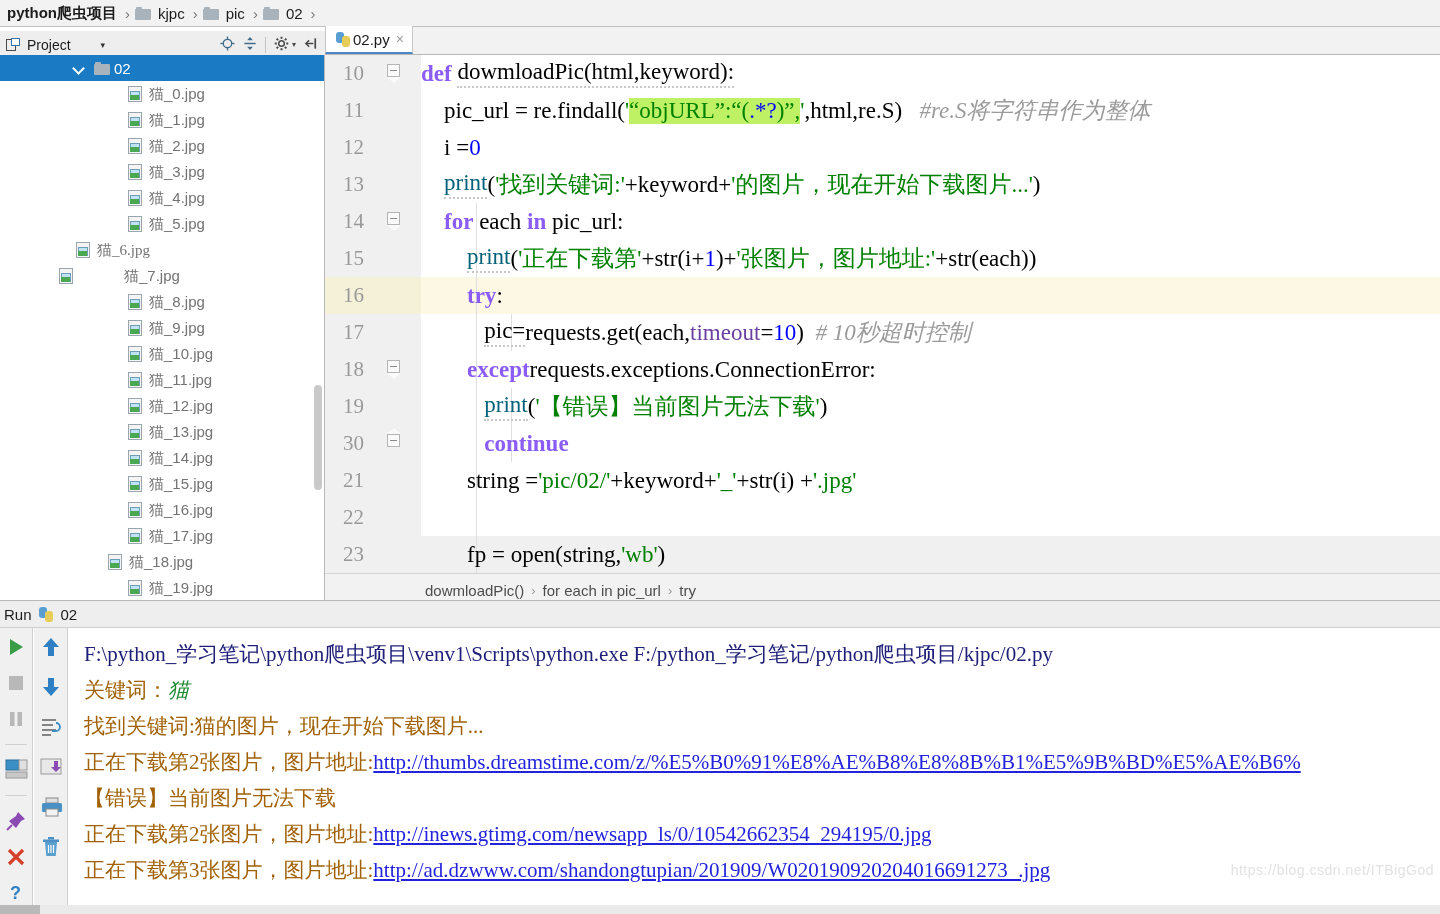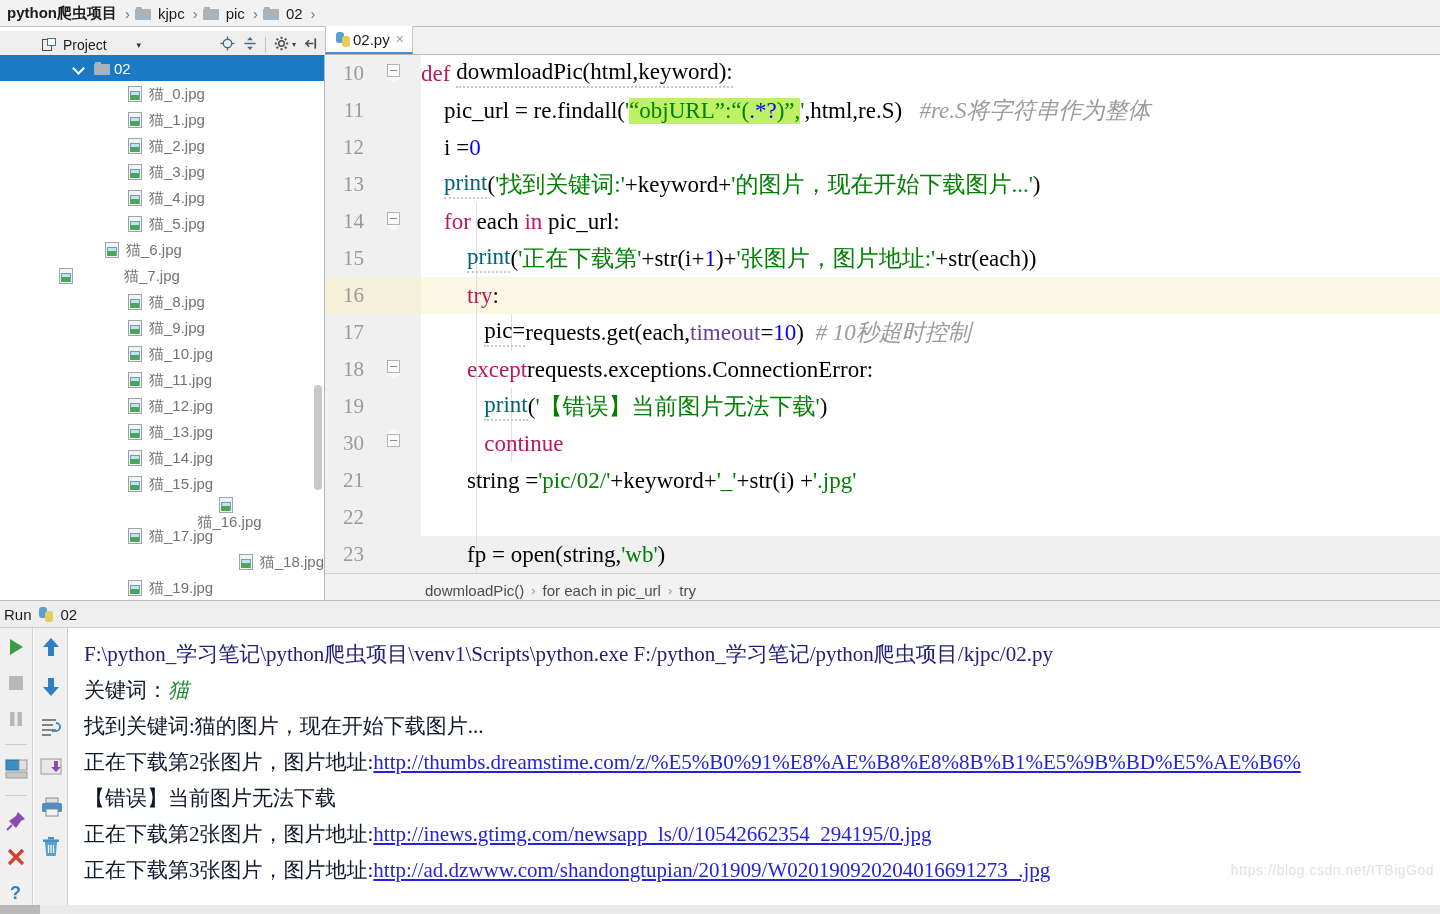"Project" #proj-header { padding-left: 36px -> none }
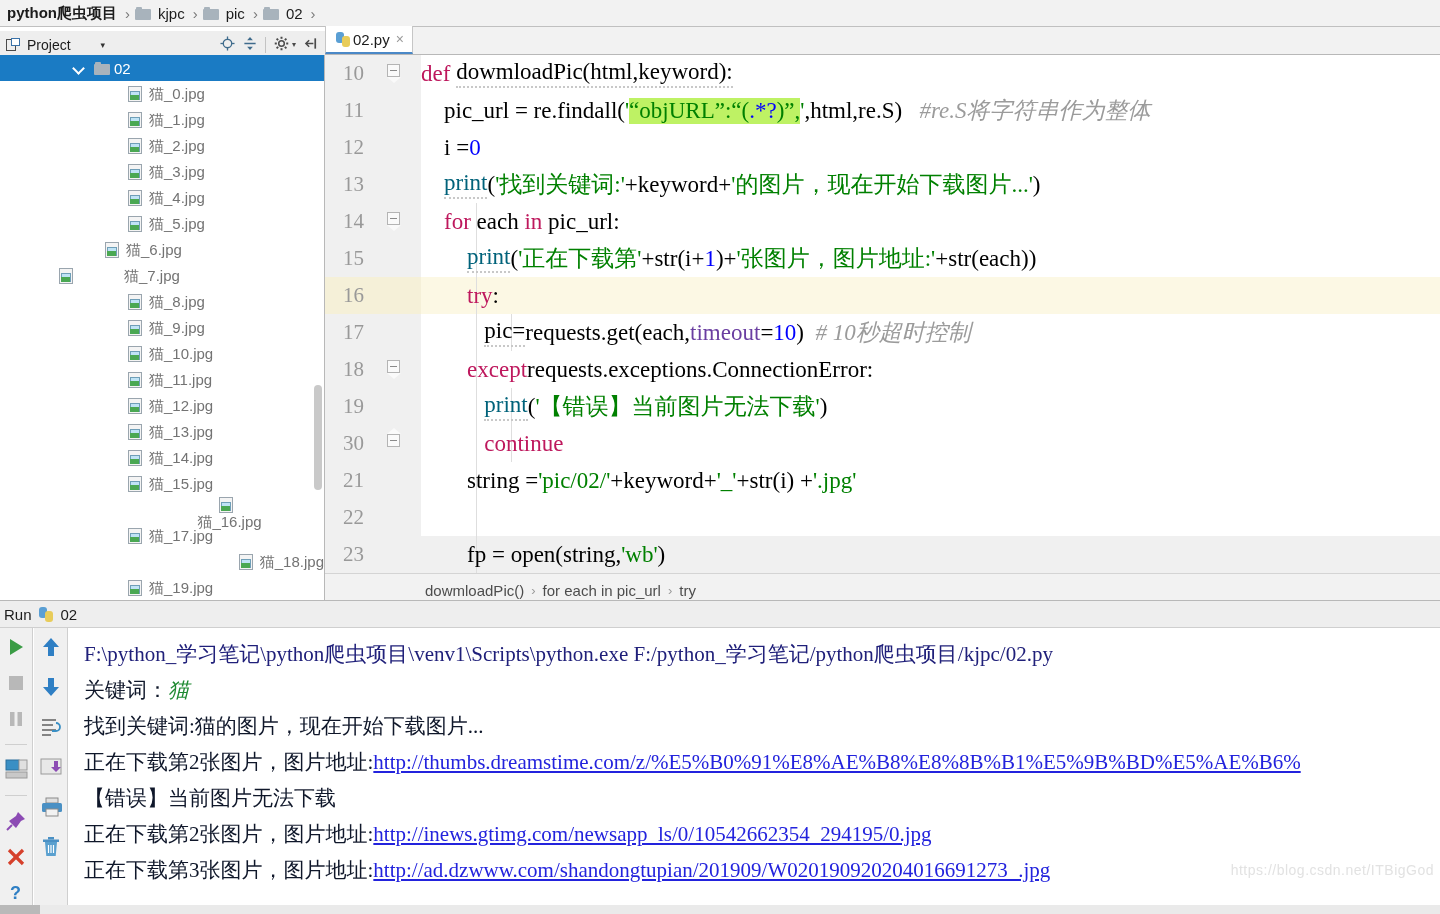"def" .kw { color: #be185d -> #8b5cf6; font-weight: normal -> bold }
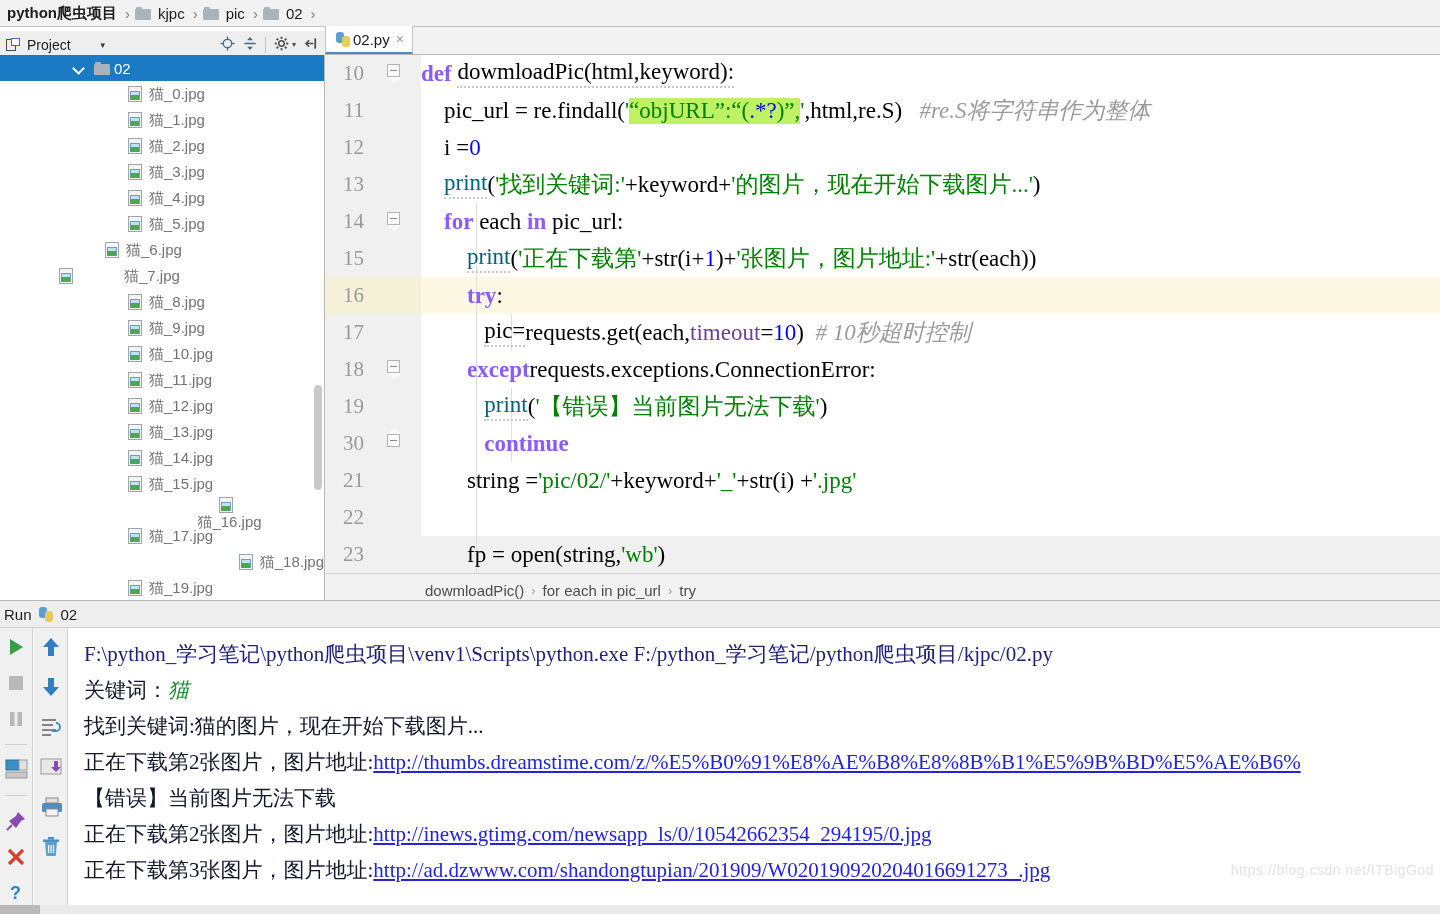"猫_6.jpg" div.trow { font-family: none -> Liberation Serif, serif; padding-left: 105px -> 76px }
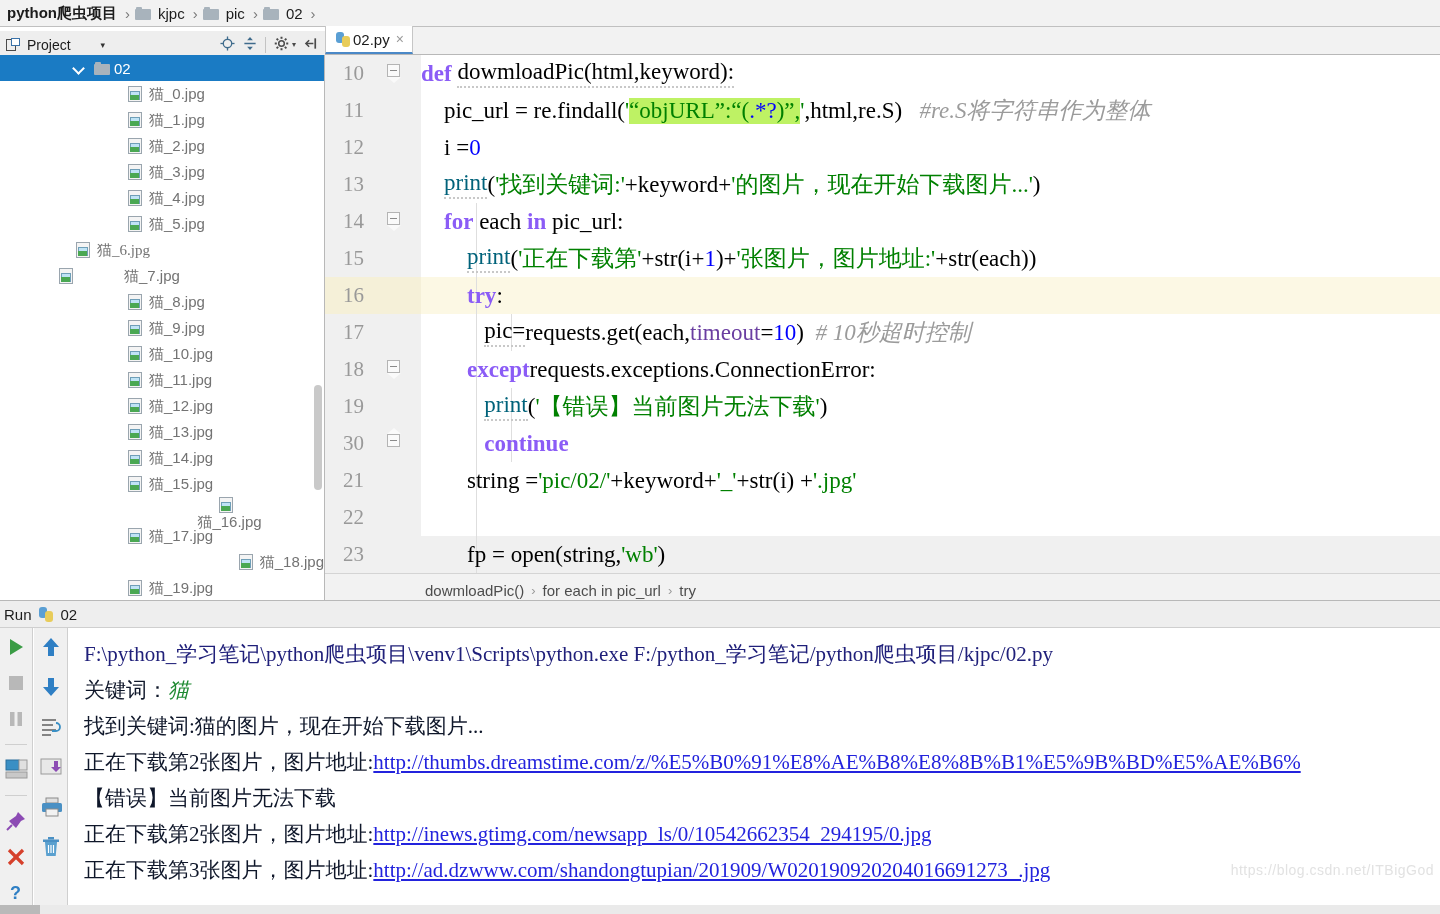"猫_16.jpg" div.trow { flex-direction: column -> none }
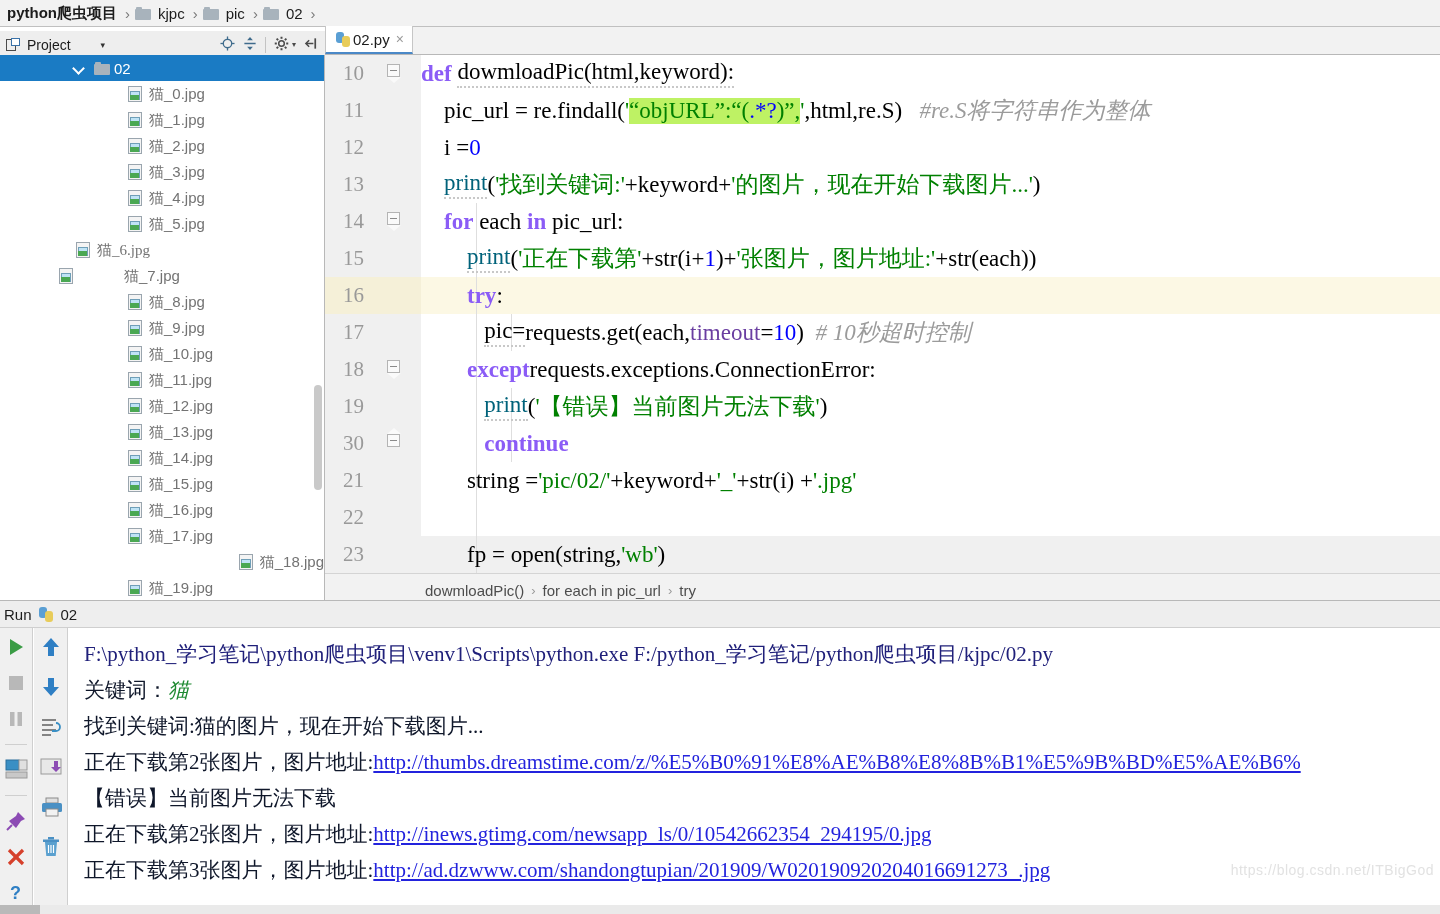"猫_18.jpg" div.trow { justify-content: flex-end -> none }
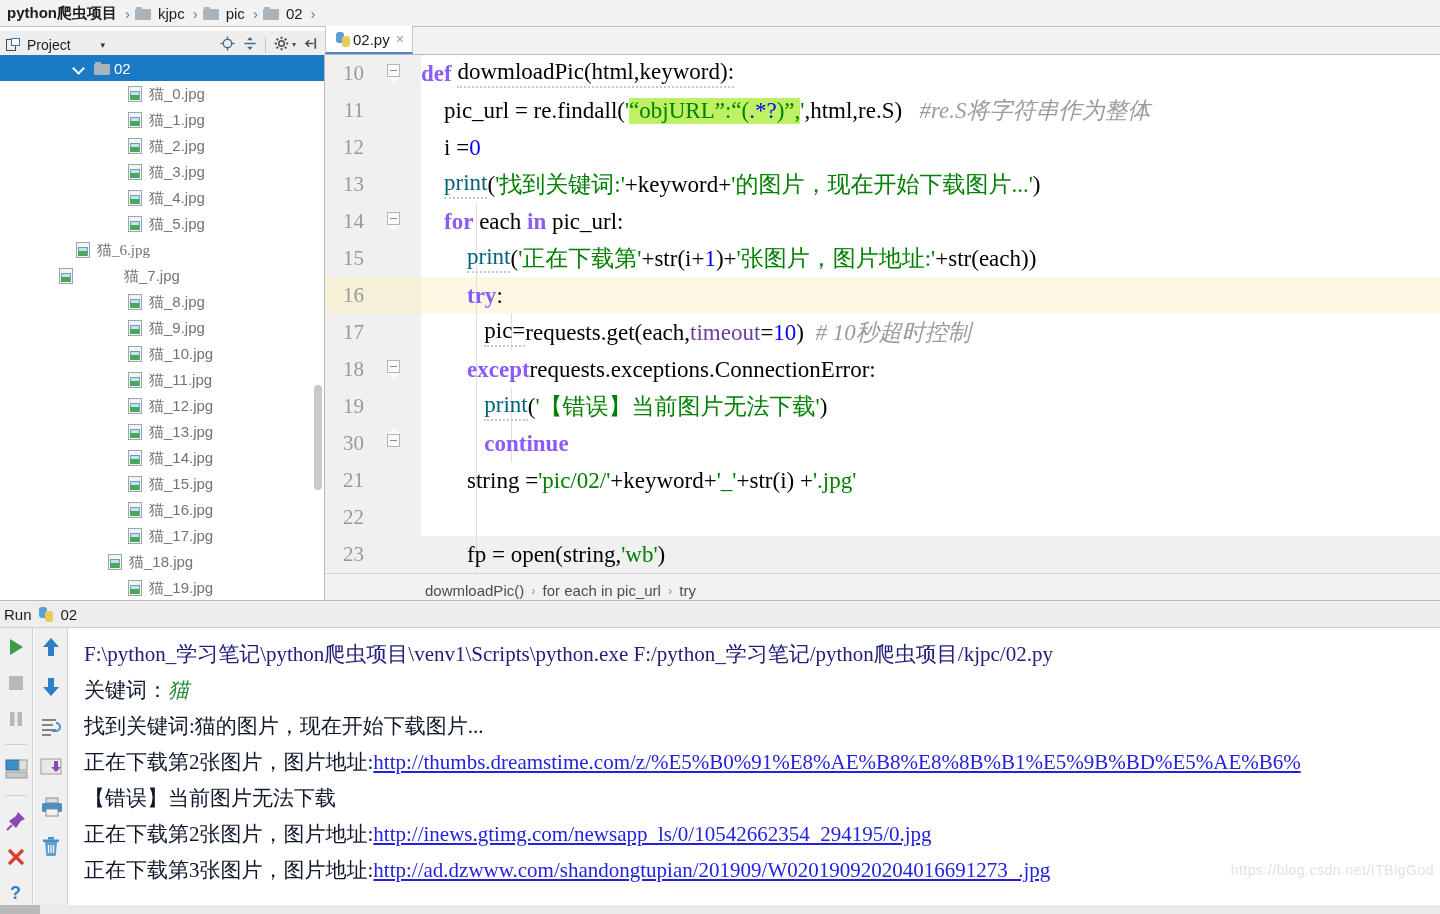"关键词：" .o-black { color: #0f172a -> #a16207 }
